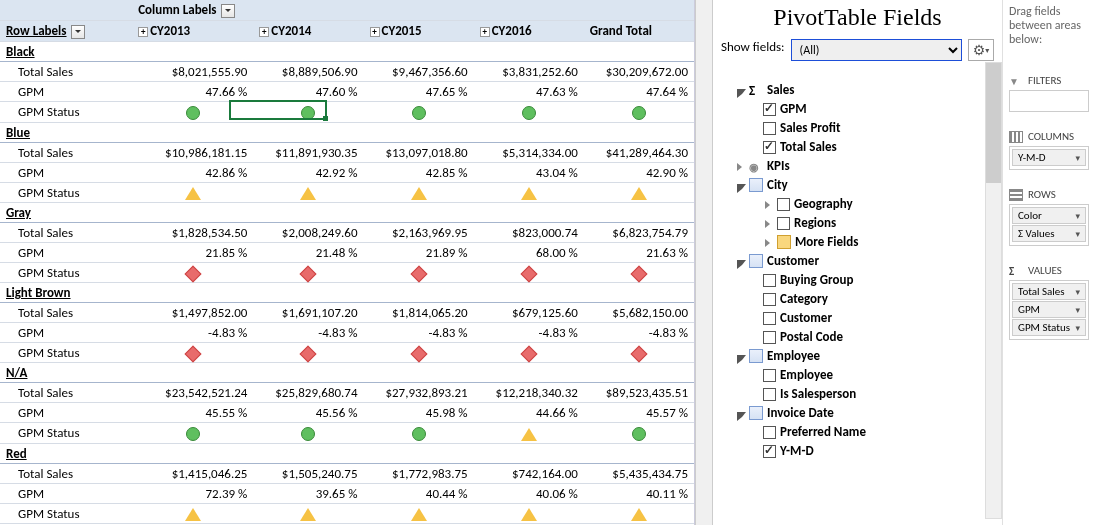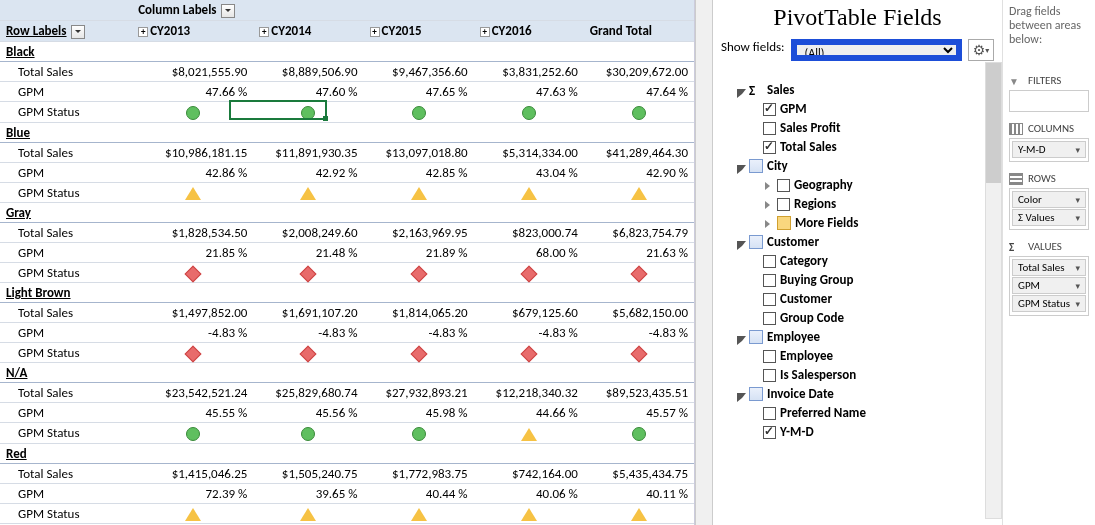"(All)" .showrow select { border: 6px solid #1d4ed8 -> 1px solid #1d4ed8 }
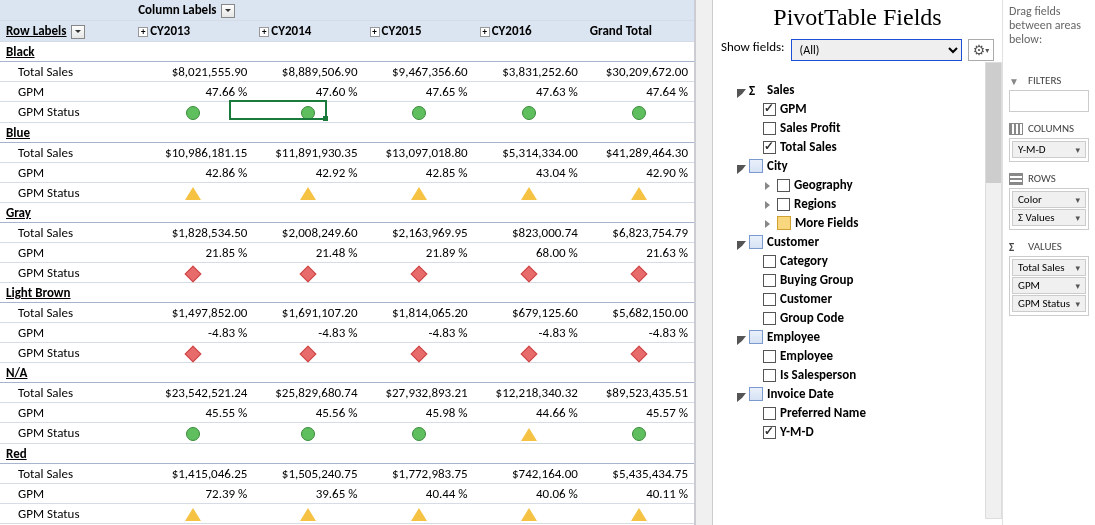"FILTERS" .ahdr { margin: 10px 0 3px -> 18px 0 3px }
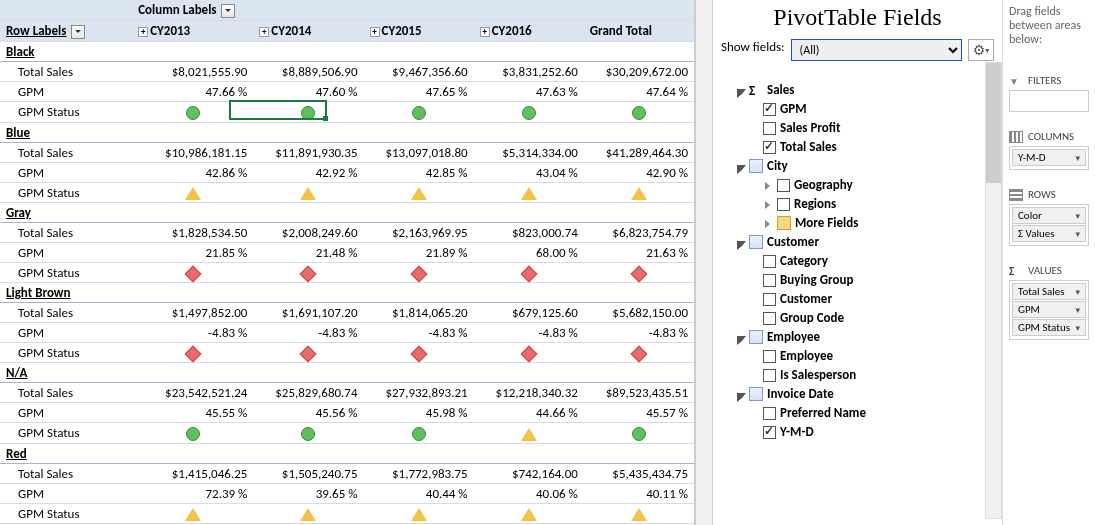"KPIs" div.tnode { html: none -> <div> <span></span> <span></span> <span><b>KPIs</b></span> </div> }
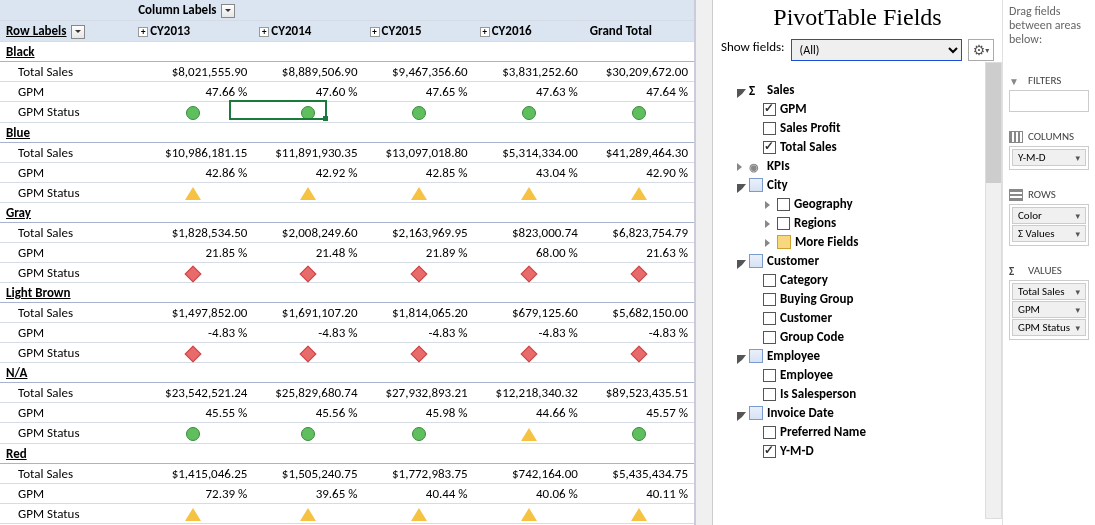"Category" div.tnode { order: before "Buying Group" -> after "Buying Group" }
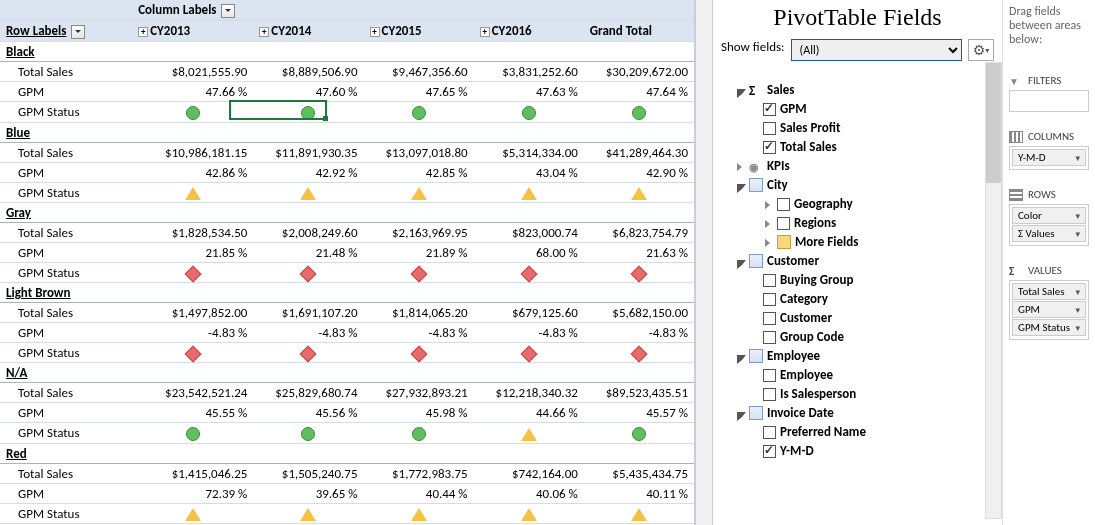"Group Code" span { text: Group -> Postal }
